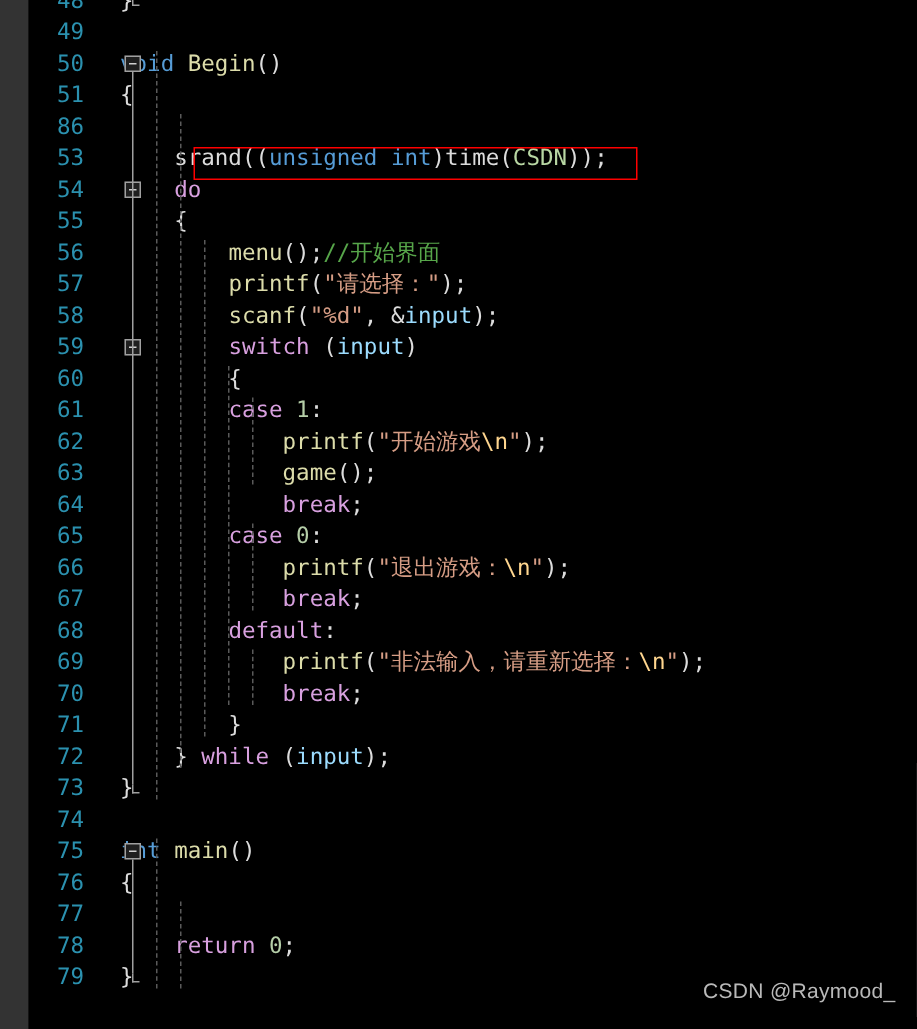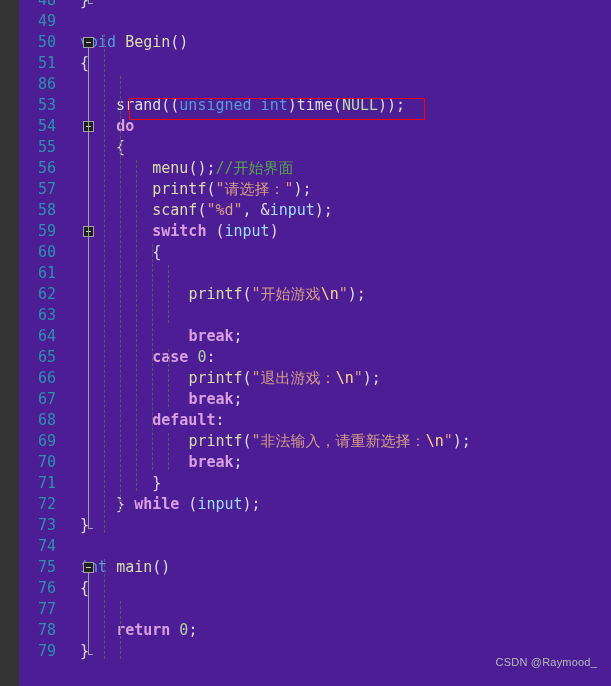"48" #code-surface { background: #4c1d95 -> #000000 }
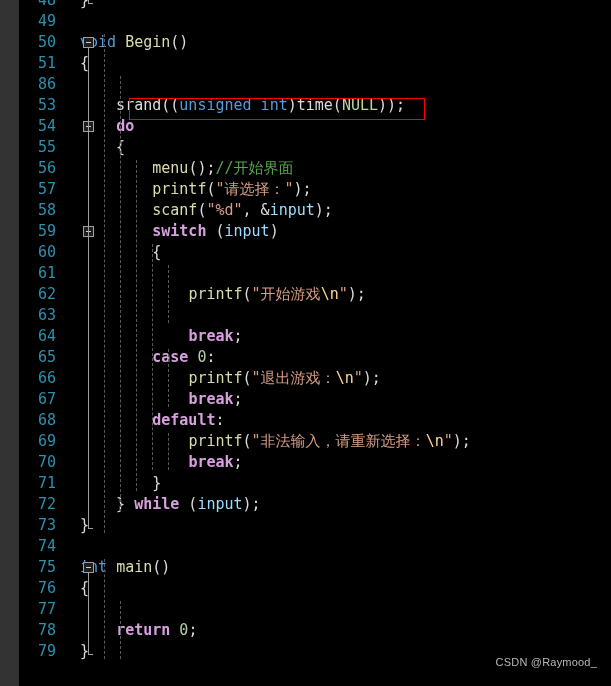"NULL" span.mac { text: NULL -> CSDN }
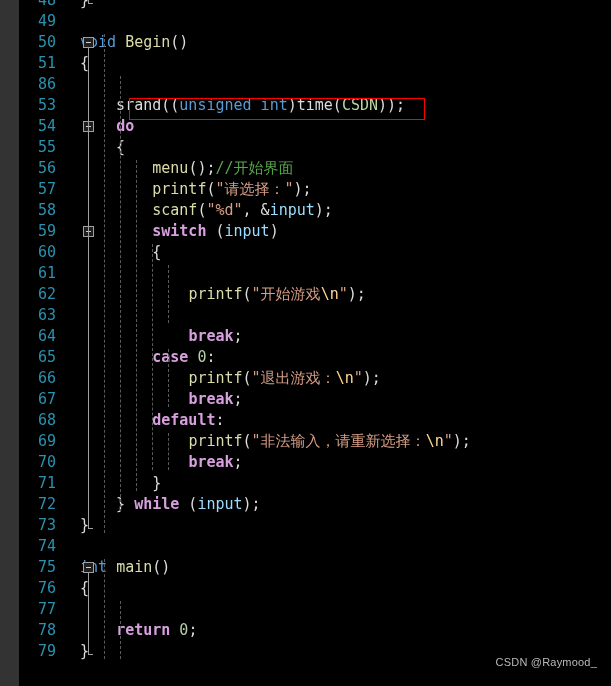"do" .ctl { font-weight: bold -> none }
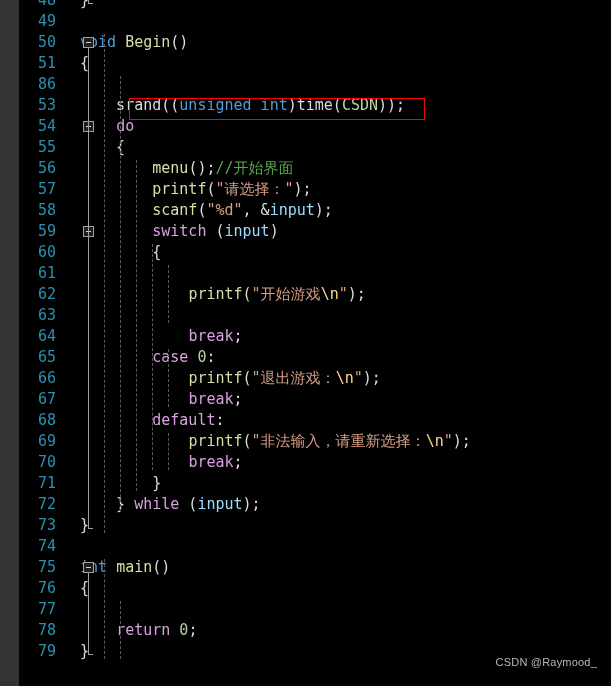"case 1:" span.code { html: none -> <span><span> </span><span>case</span><span> </span><span>1</span><span>:</span></span> }
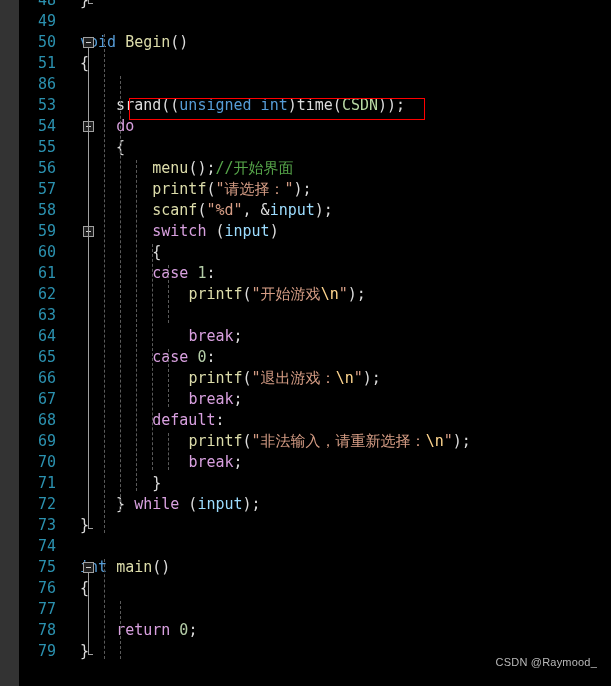"game();" span.code { html: none -> <span><span> </span><span>game</span><span>();</span></span> }
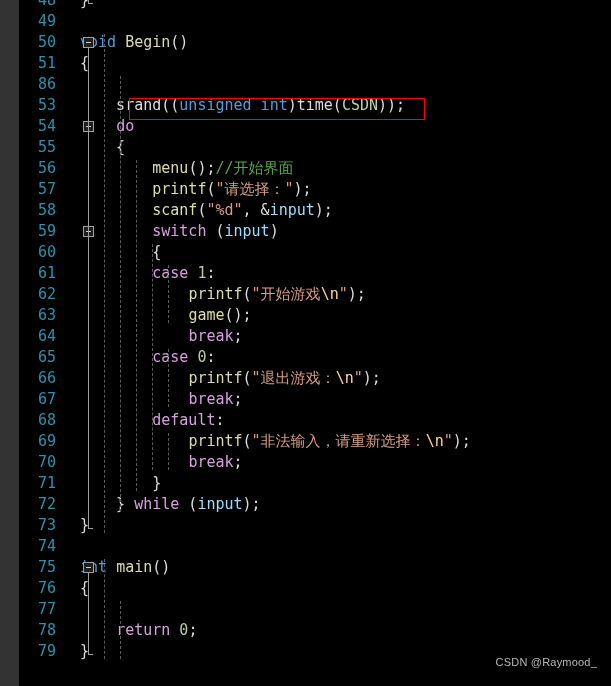"CSDN @Raymood_" #watermark { font-size: 11px -> 14px }
